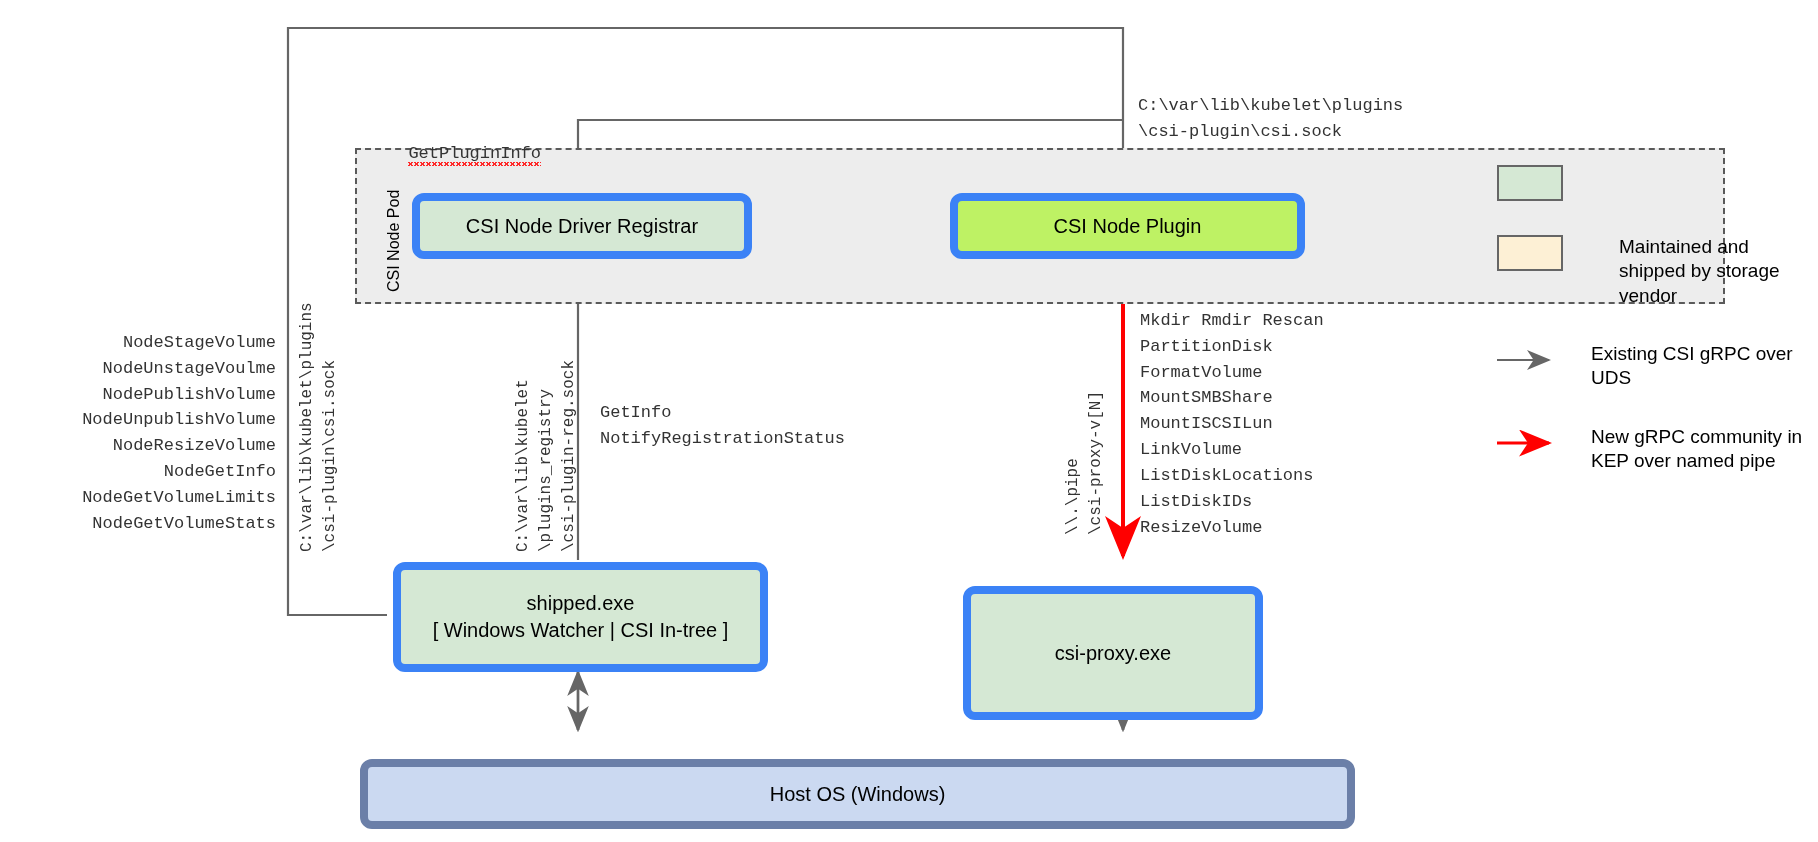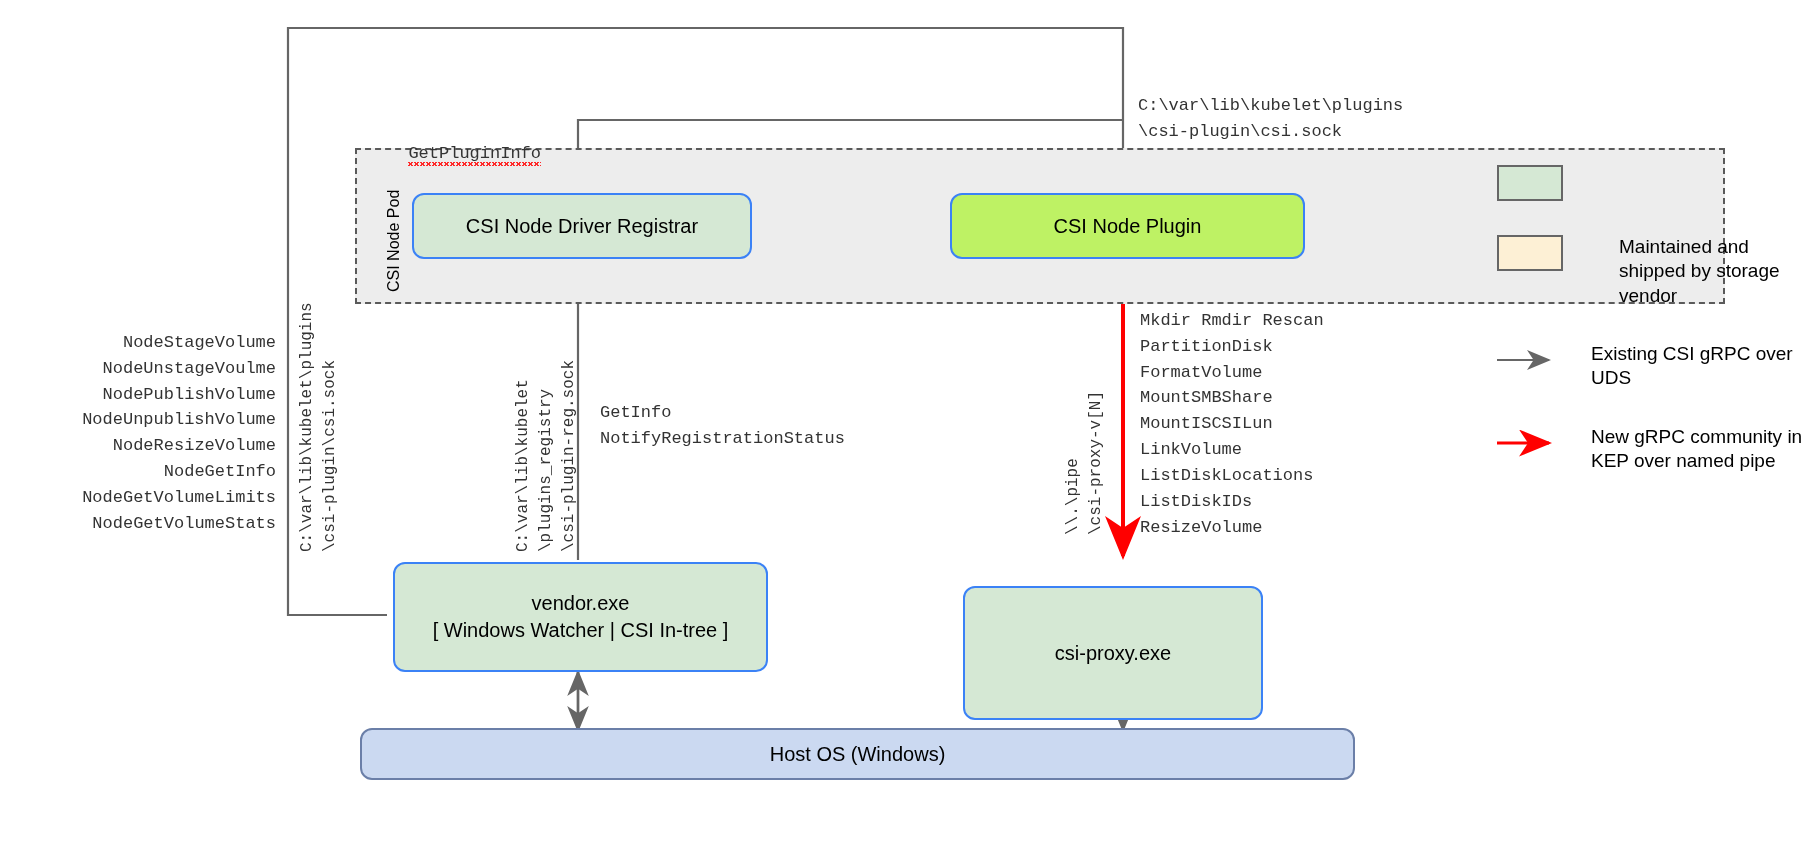"CSI Node Driver Registrar" .node-box { border: 2px solid #3b82f6 -> 8px solid #3b82f6 }
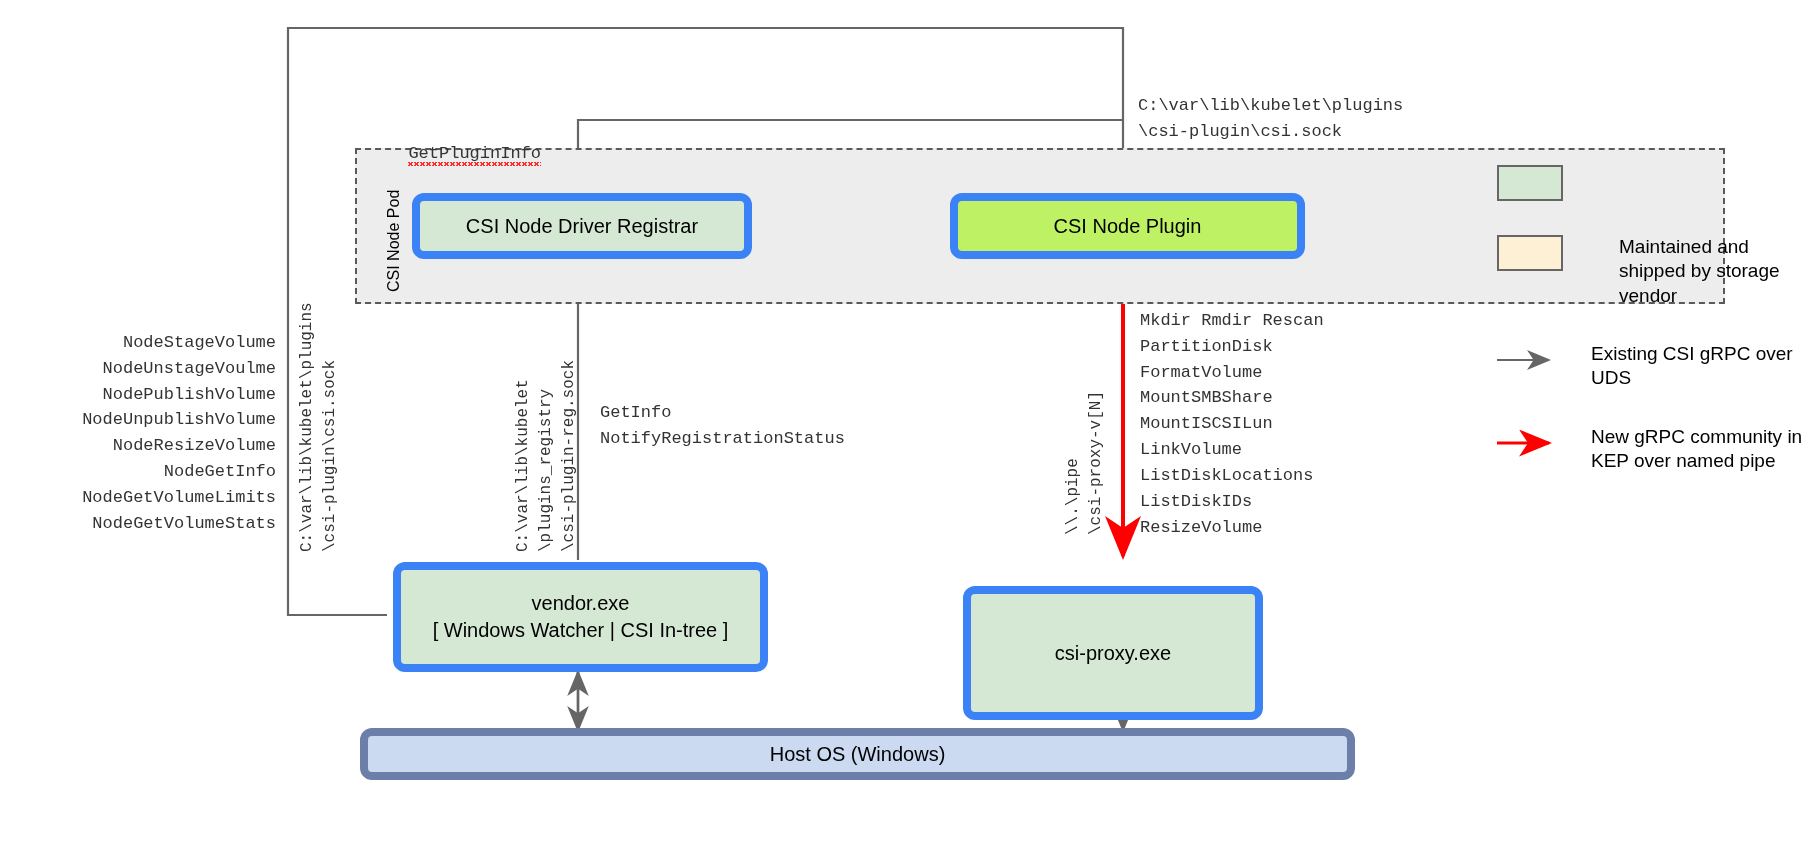"vendor.exe" div.node-title { text: vendor.exe -> shipped.exe }
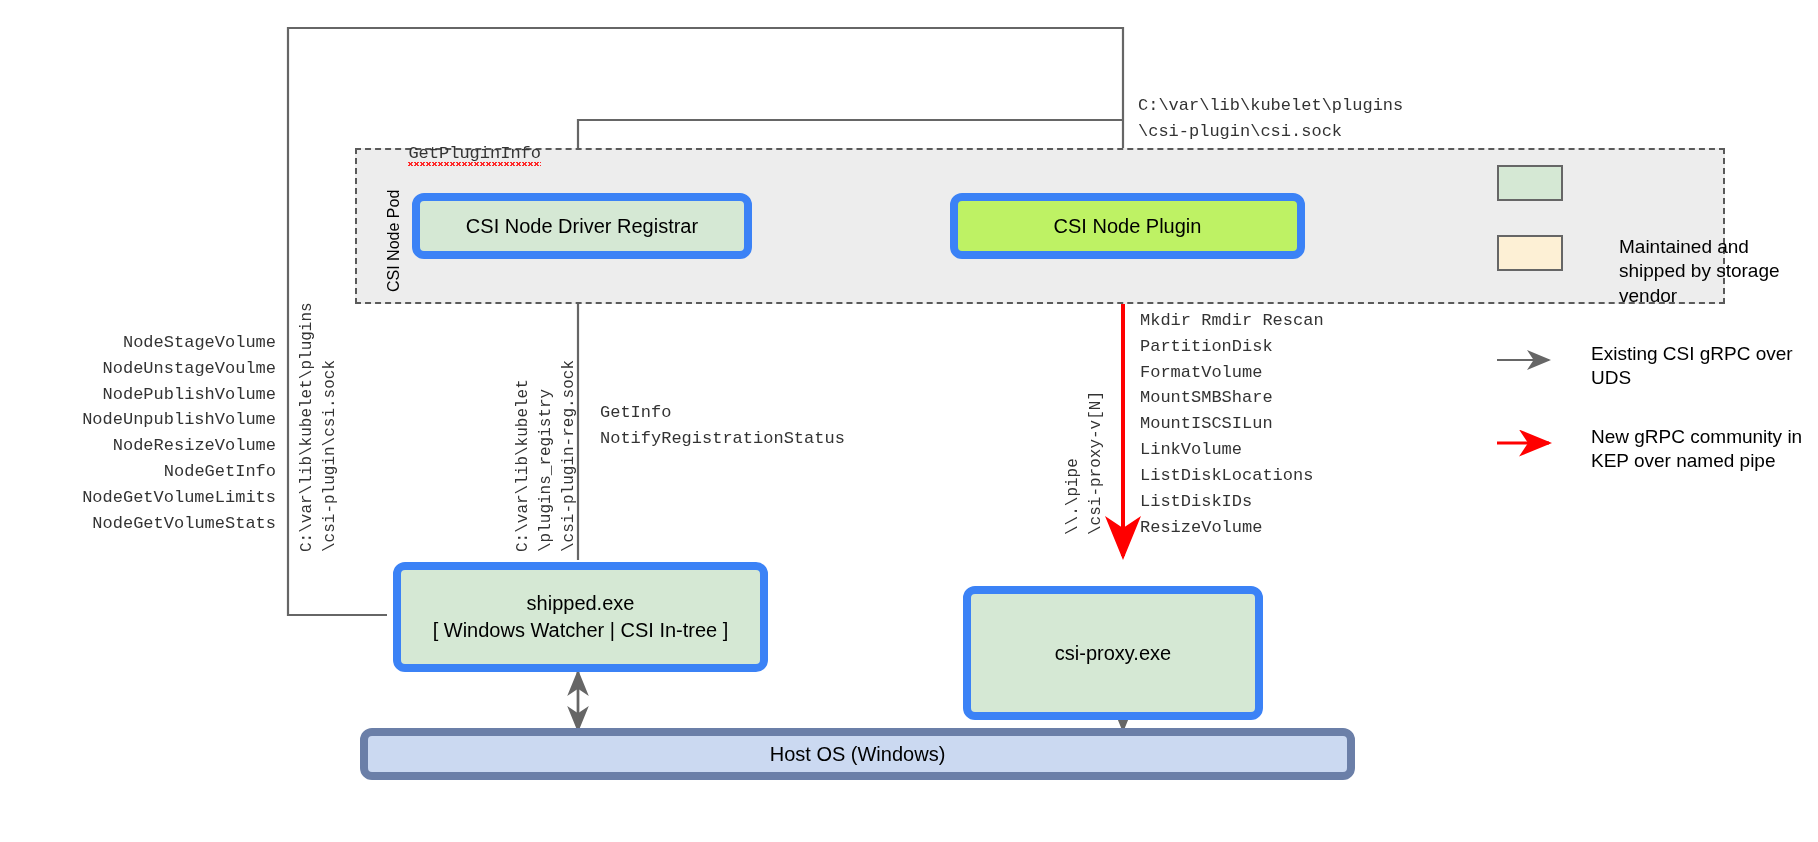"Host OS (Windows)" div.node-box { height: 52px -> 70px; top: 728px -> 759px }
